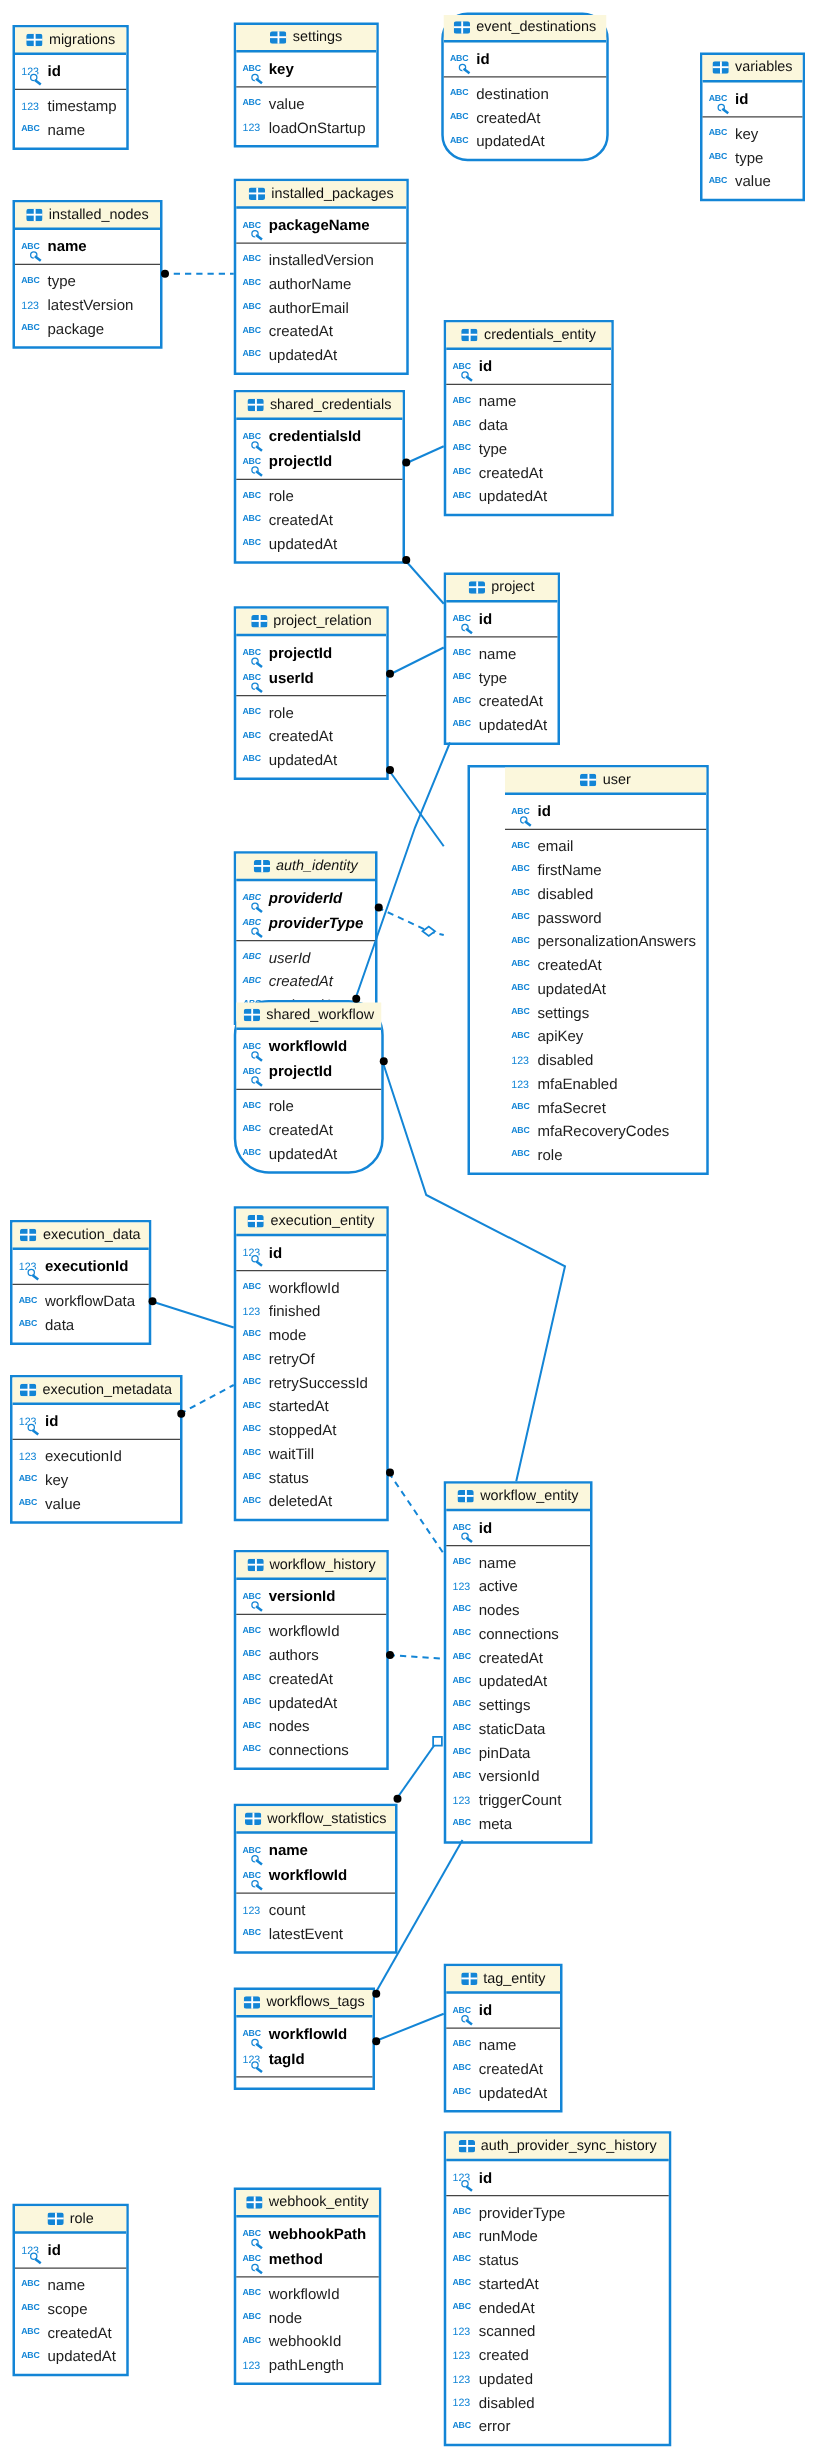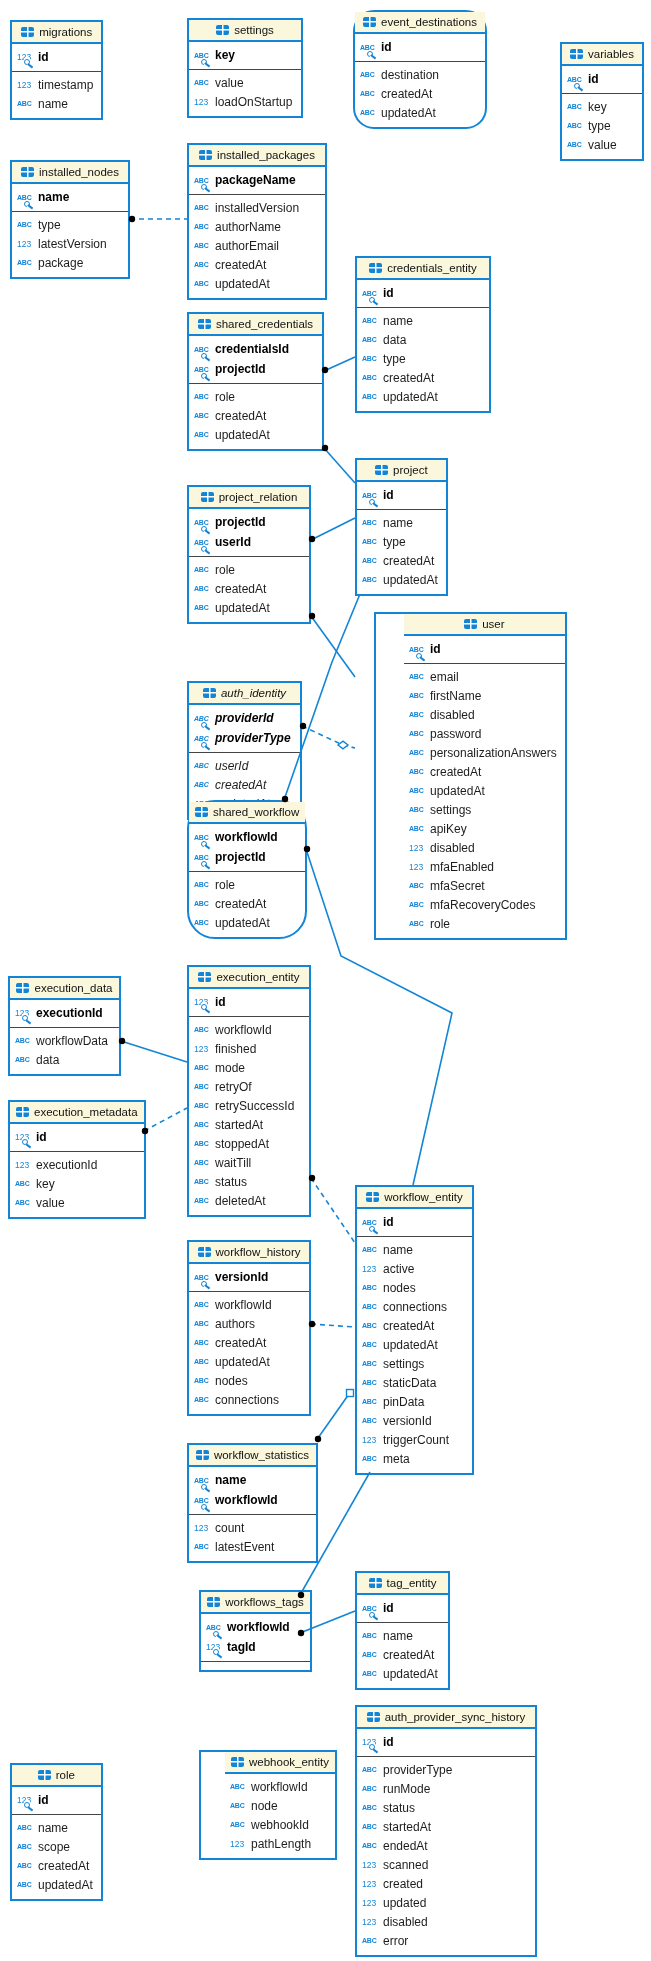"workflows_tags" div.tbl { margin-left: 12px -> none }
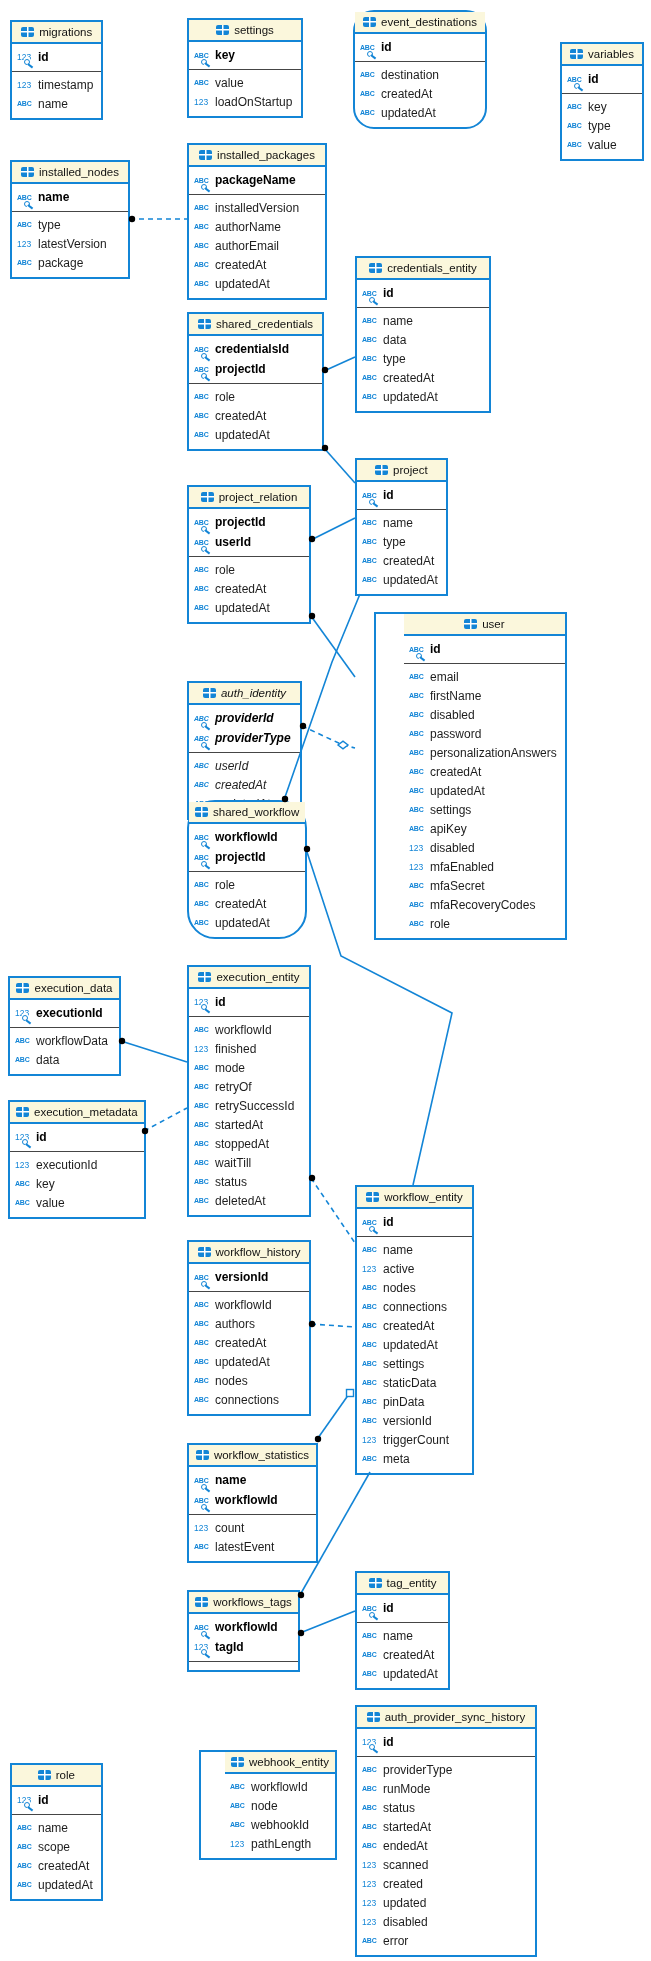"webhook_entity" div.tbl { left: 199px -> 187px; padding-left: 24px -> none }
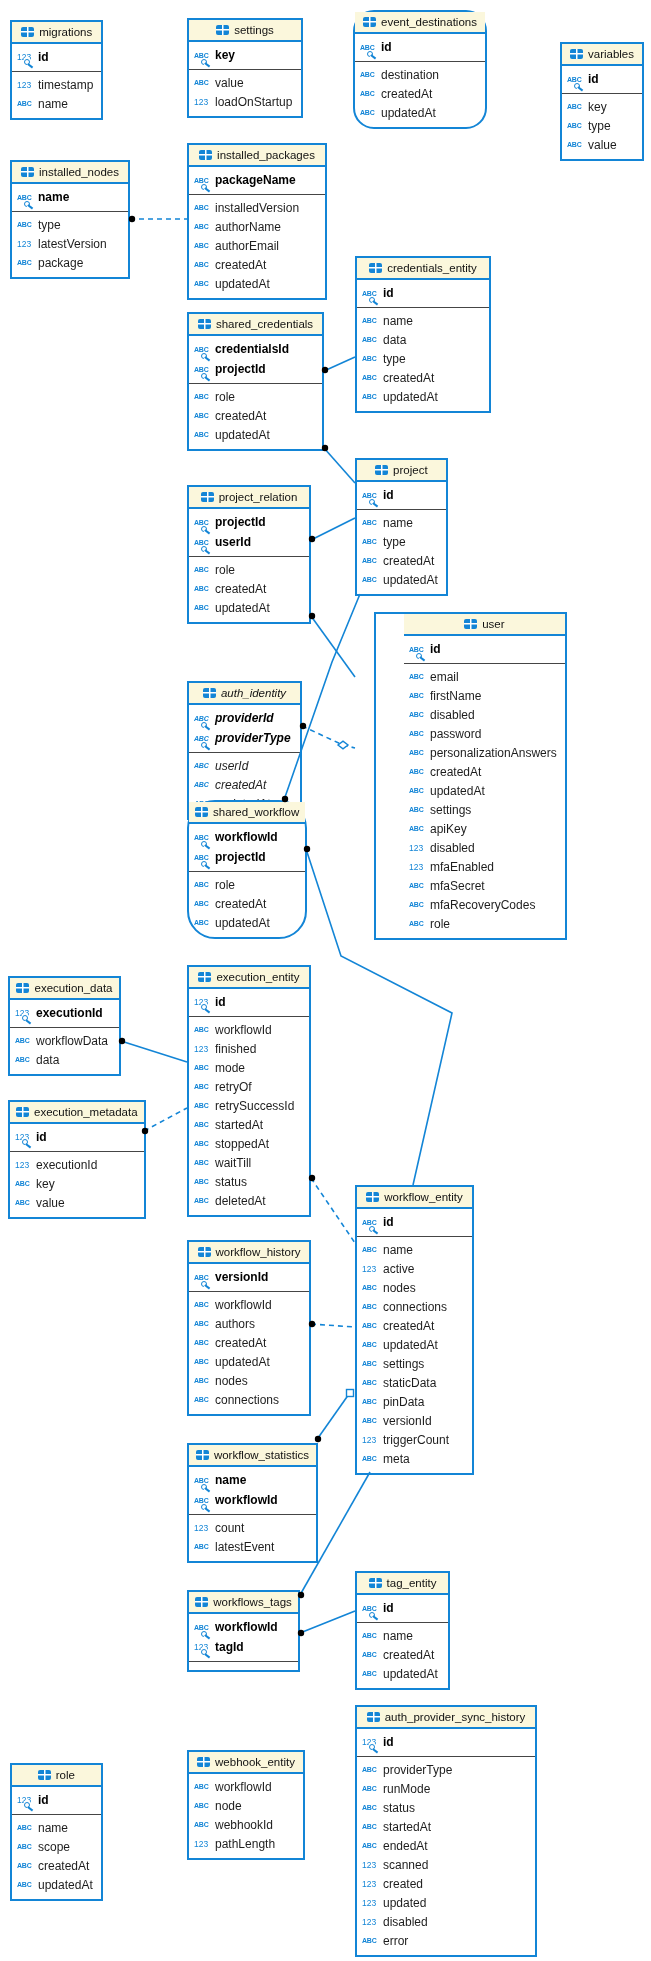"webhookPath" div.sec { html: none -> <div> <div> <span> <span>ABC</span> <span></span> </span> <span>webhookPath</span> </div> <div> <span> <span>ABC</span> <span></span> </span> <span>method</span> </div> </div> }
